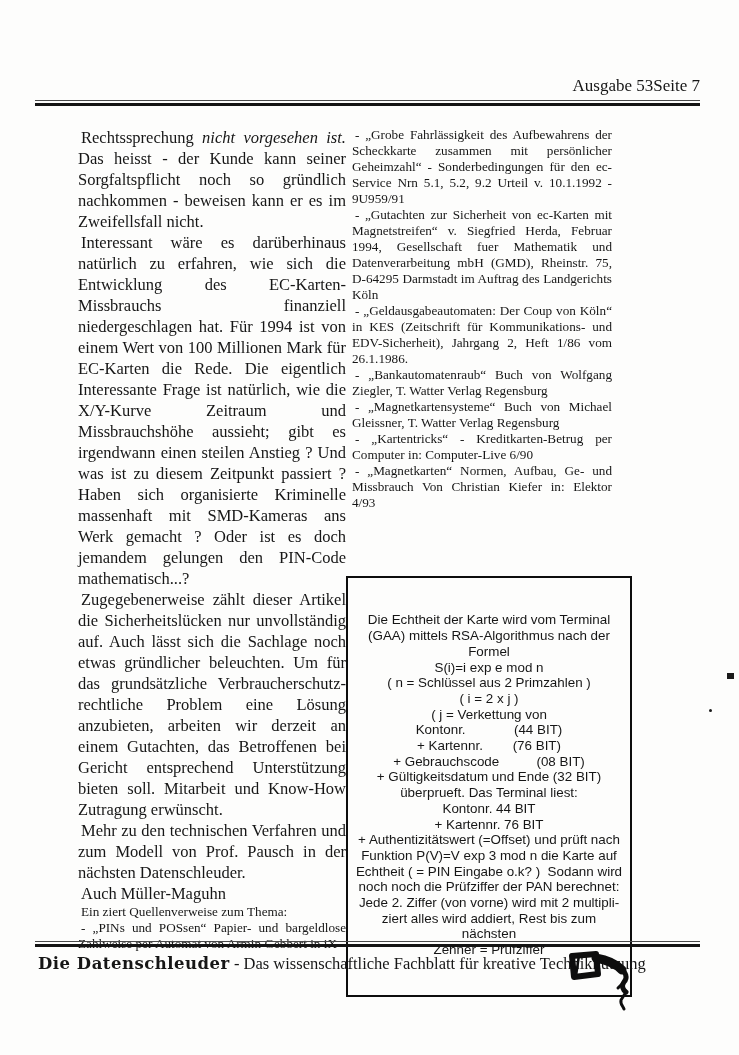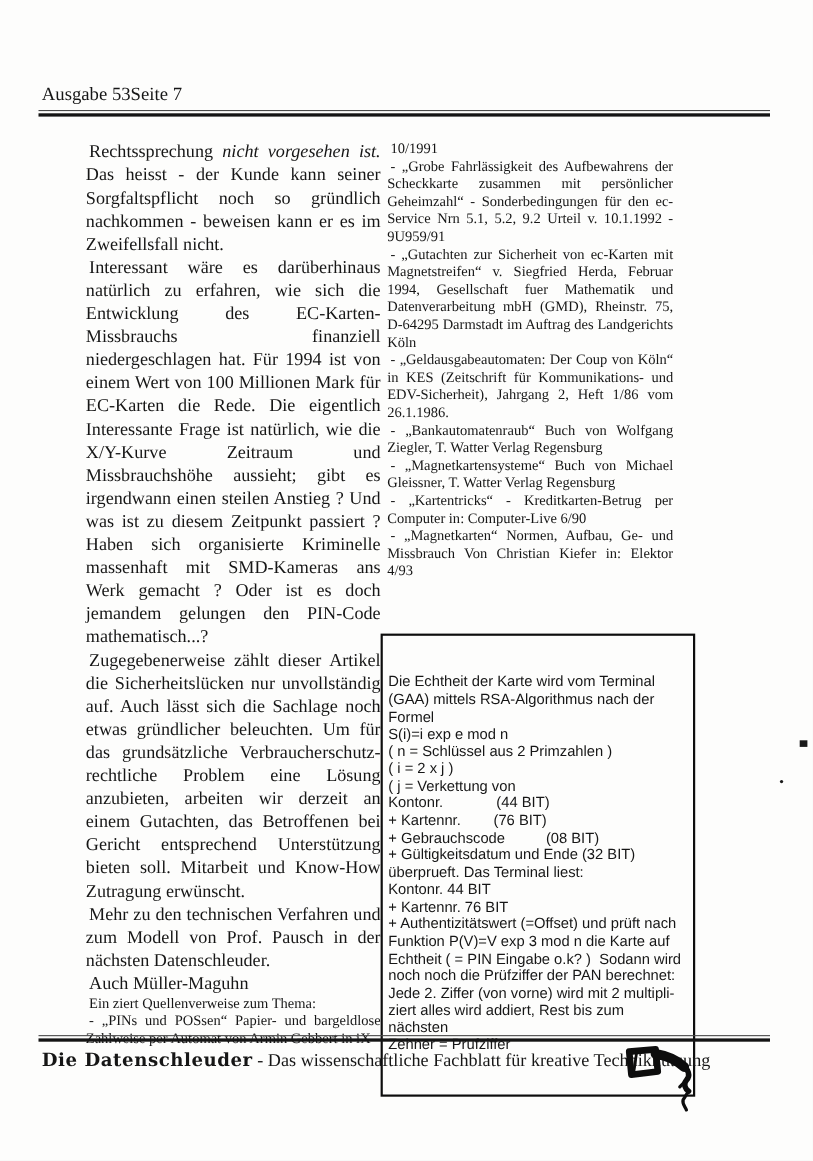"Ausgabe 53" .hdr { justify-content: flex-start -> flex-end }
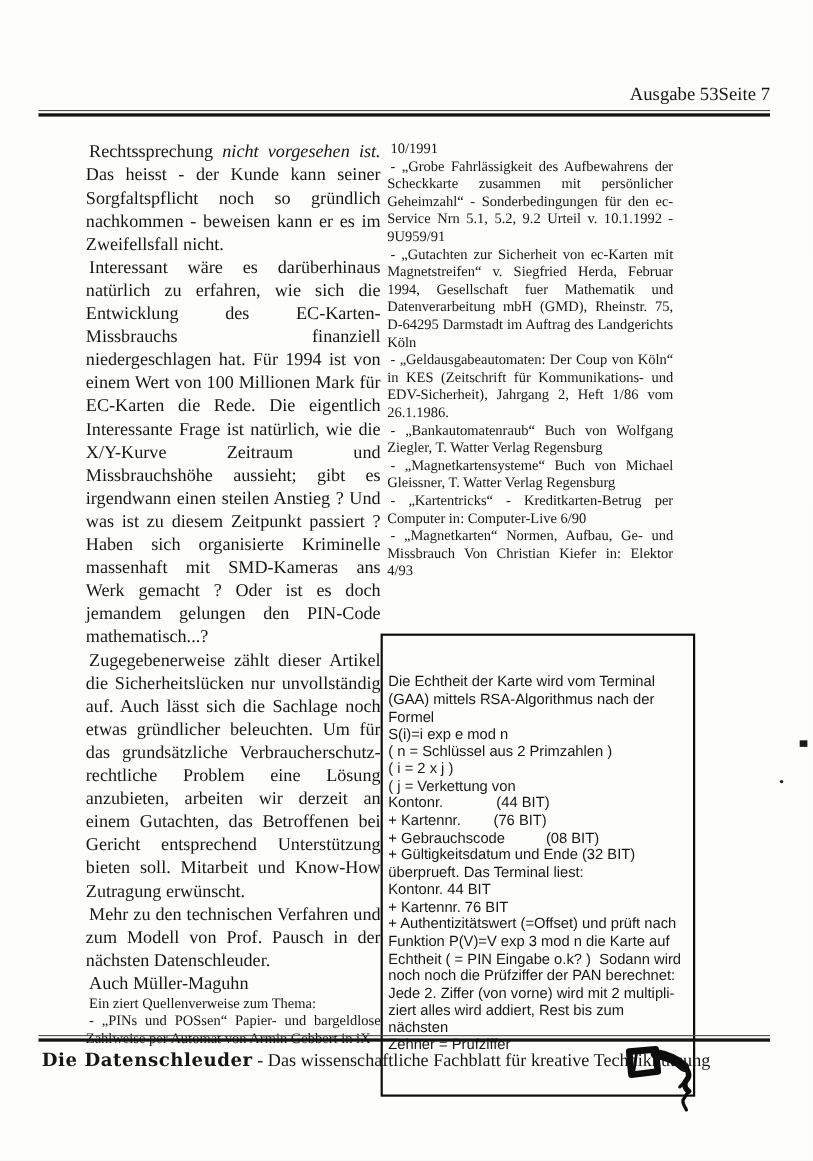"10/1991" p { html: <p>10/1991</p> -> none }
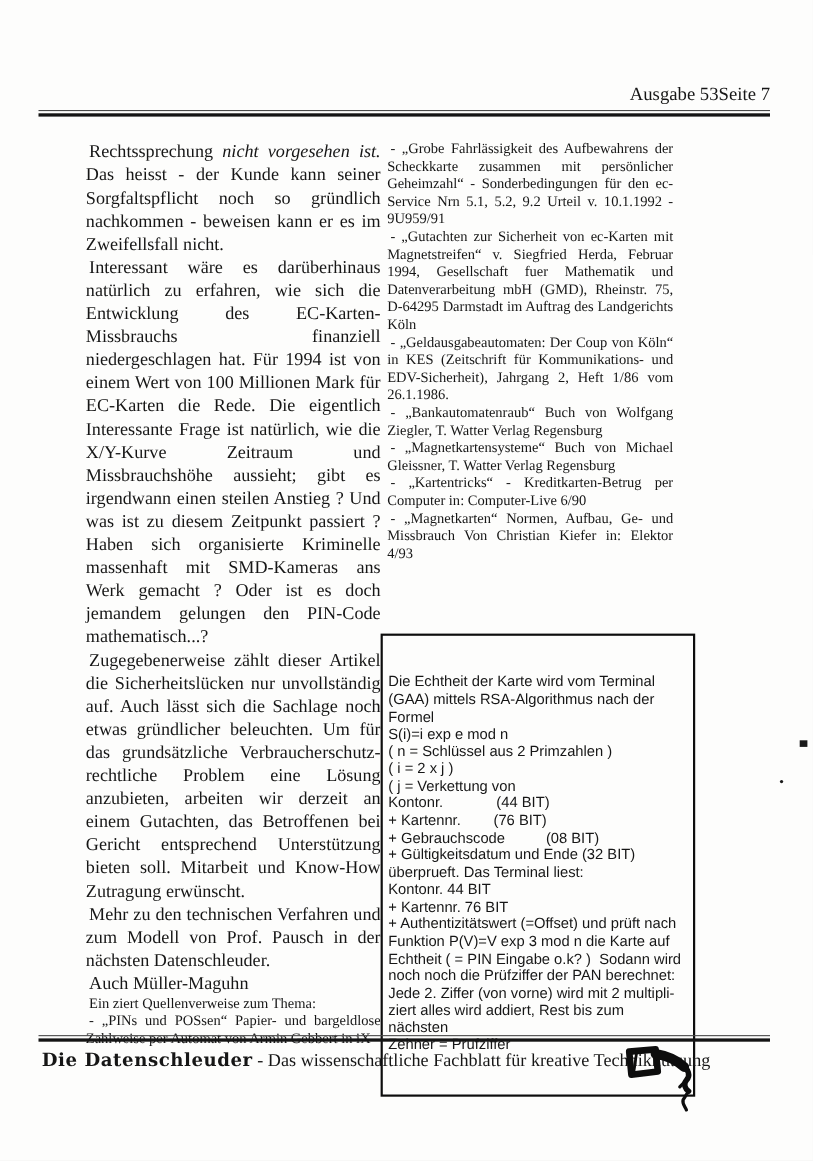"Die Echtheit der Karte wird" .info-box { text-align: none -> center }
